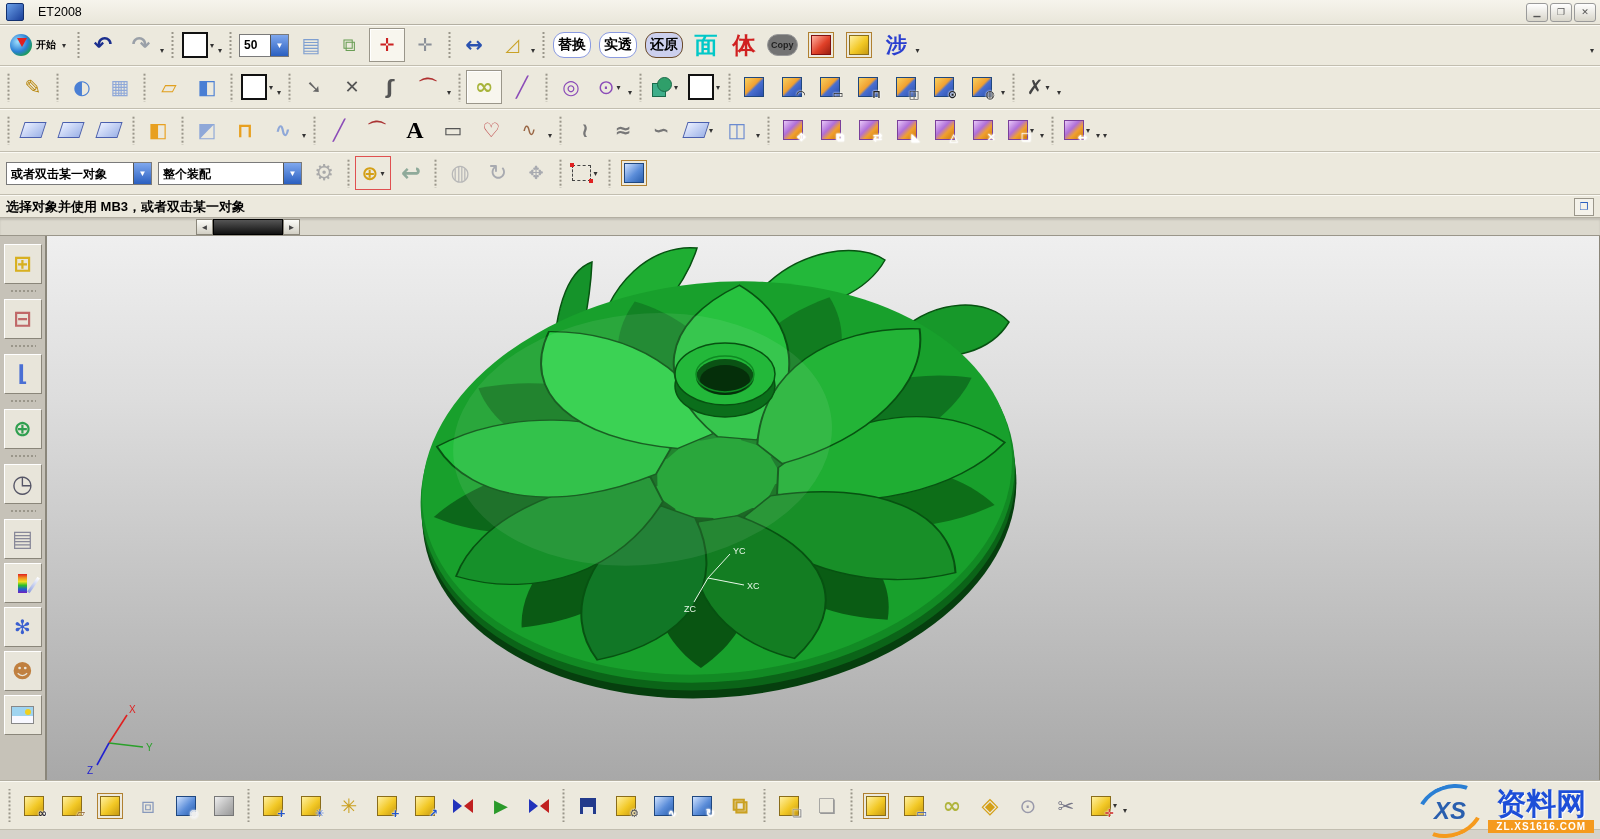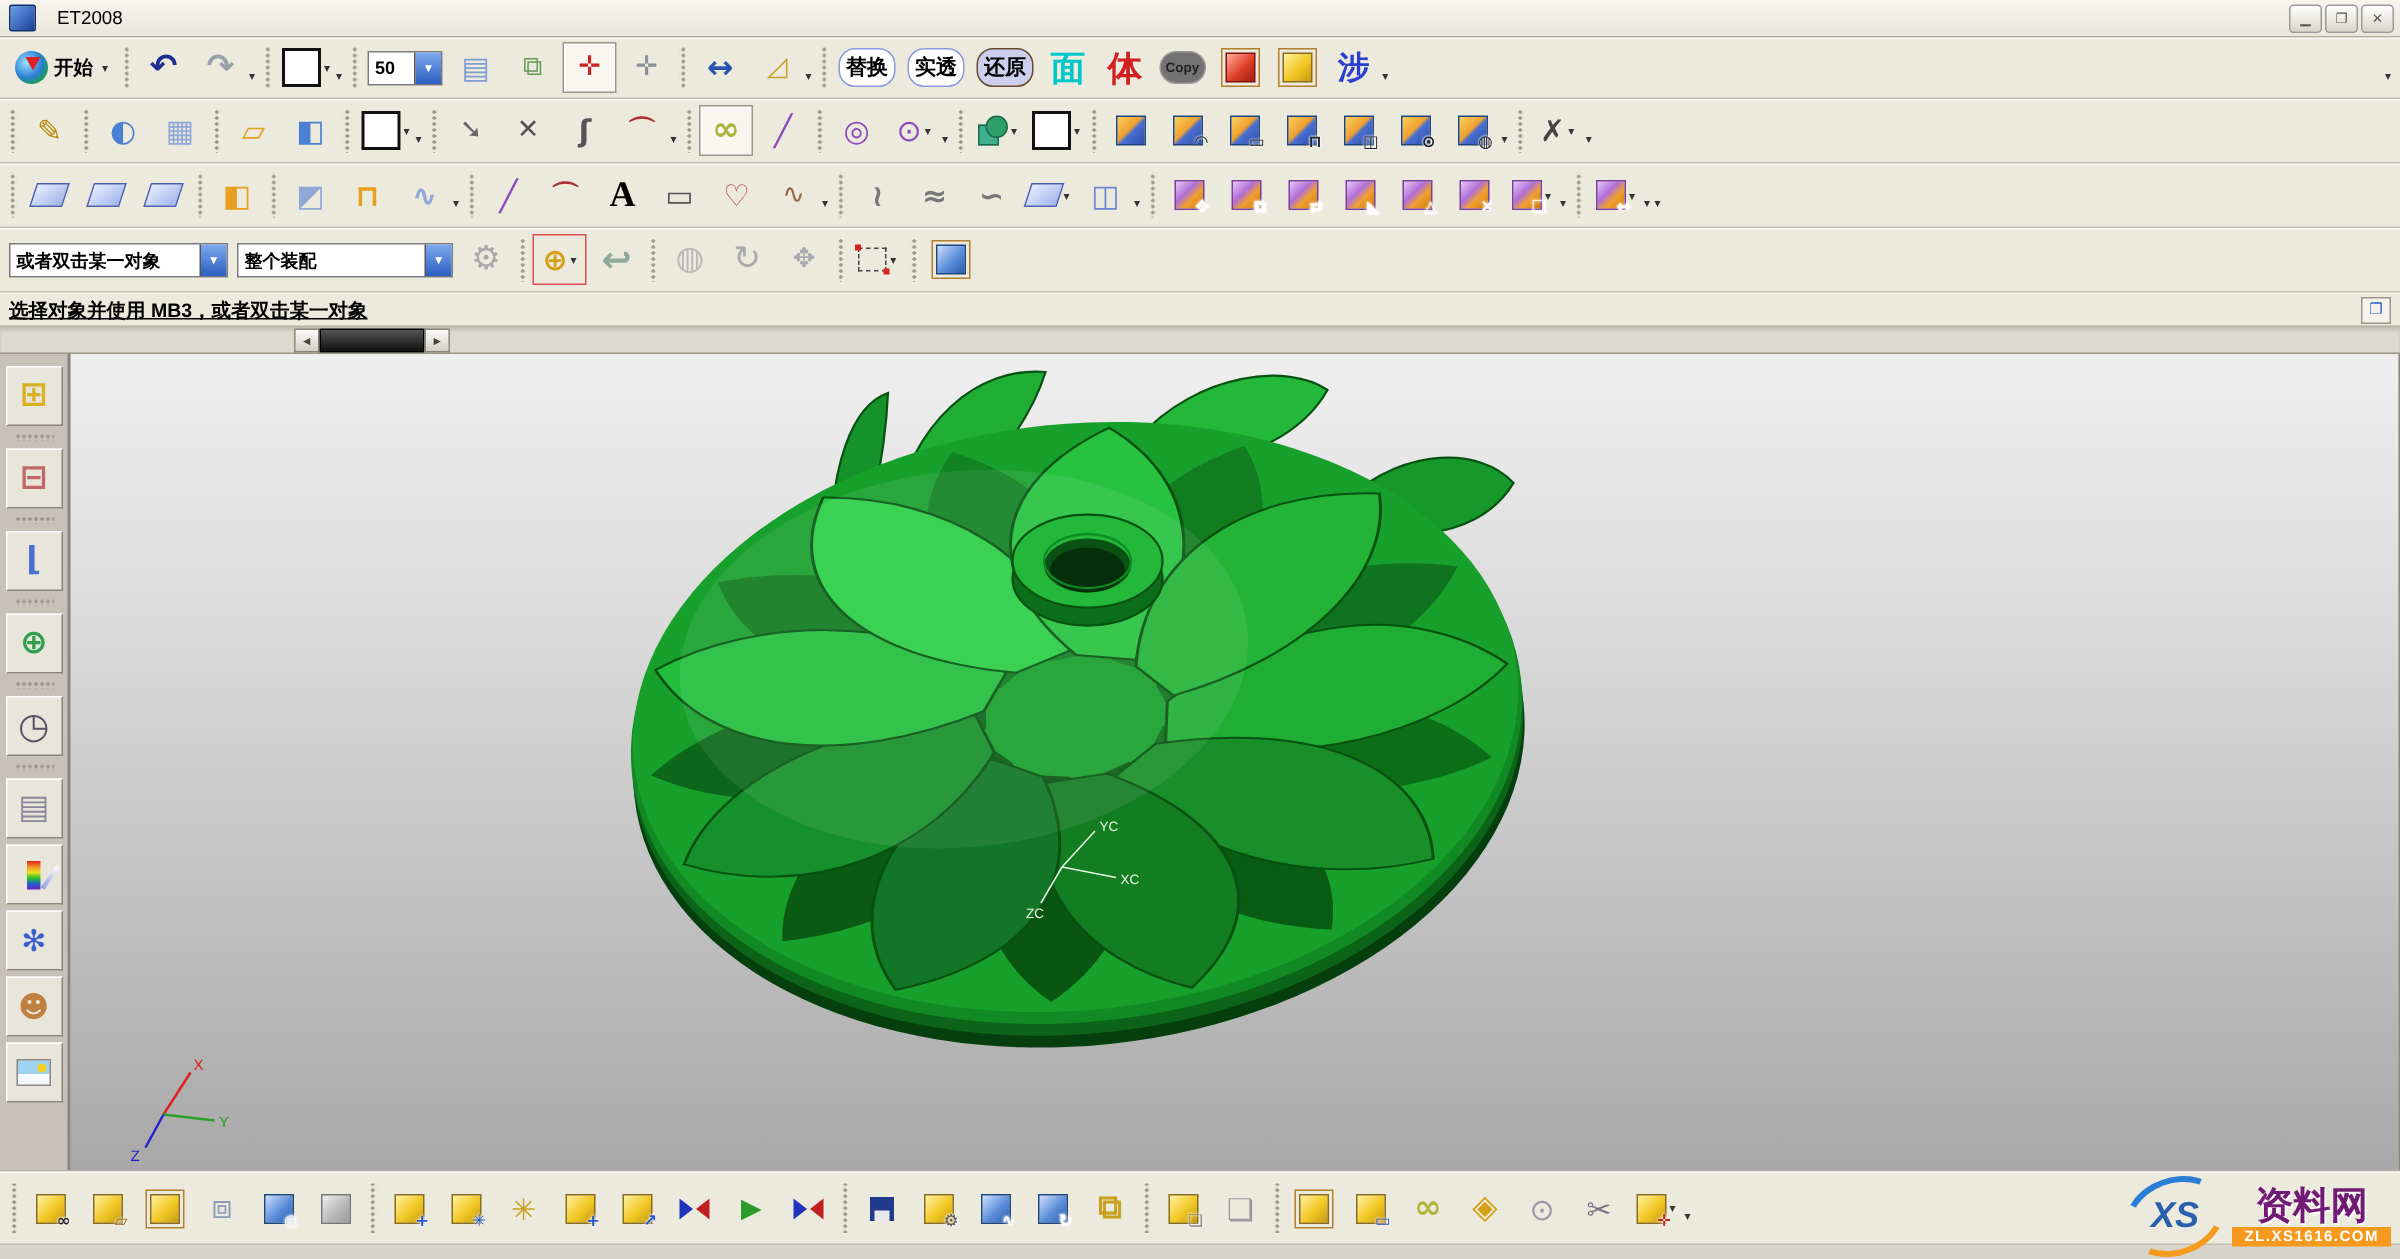"开始" .start-label { font-size: 13px -> 10px }
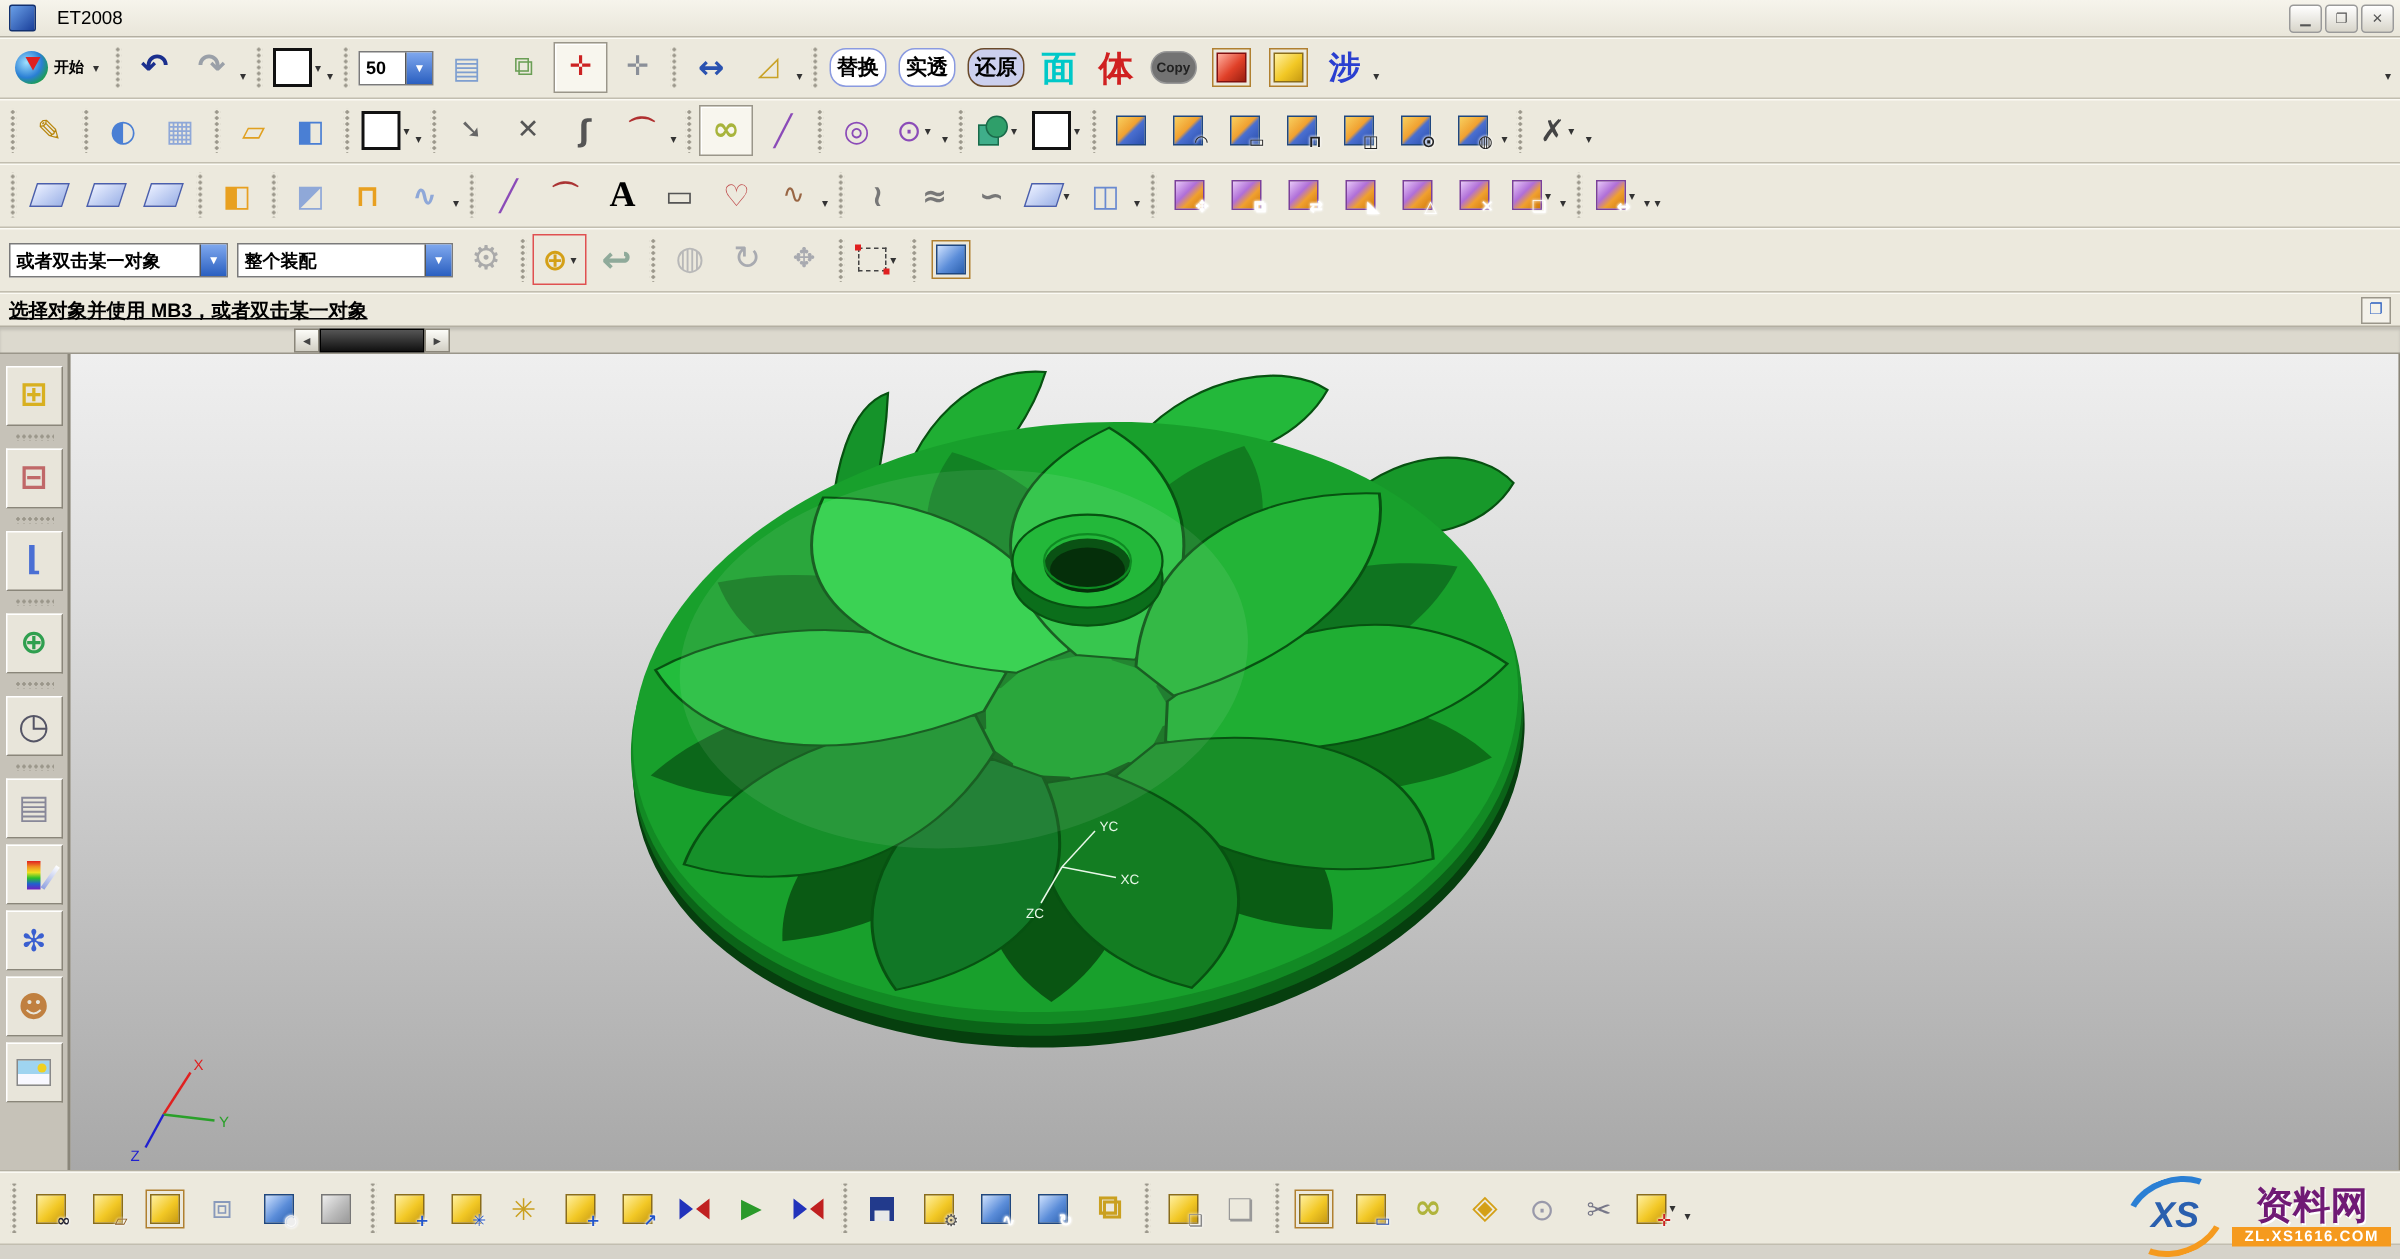"选择对象并使用 MB3，或者双击某一对象" #status-text { text-decoration: underline -> none }
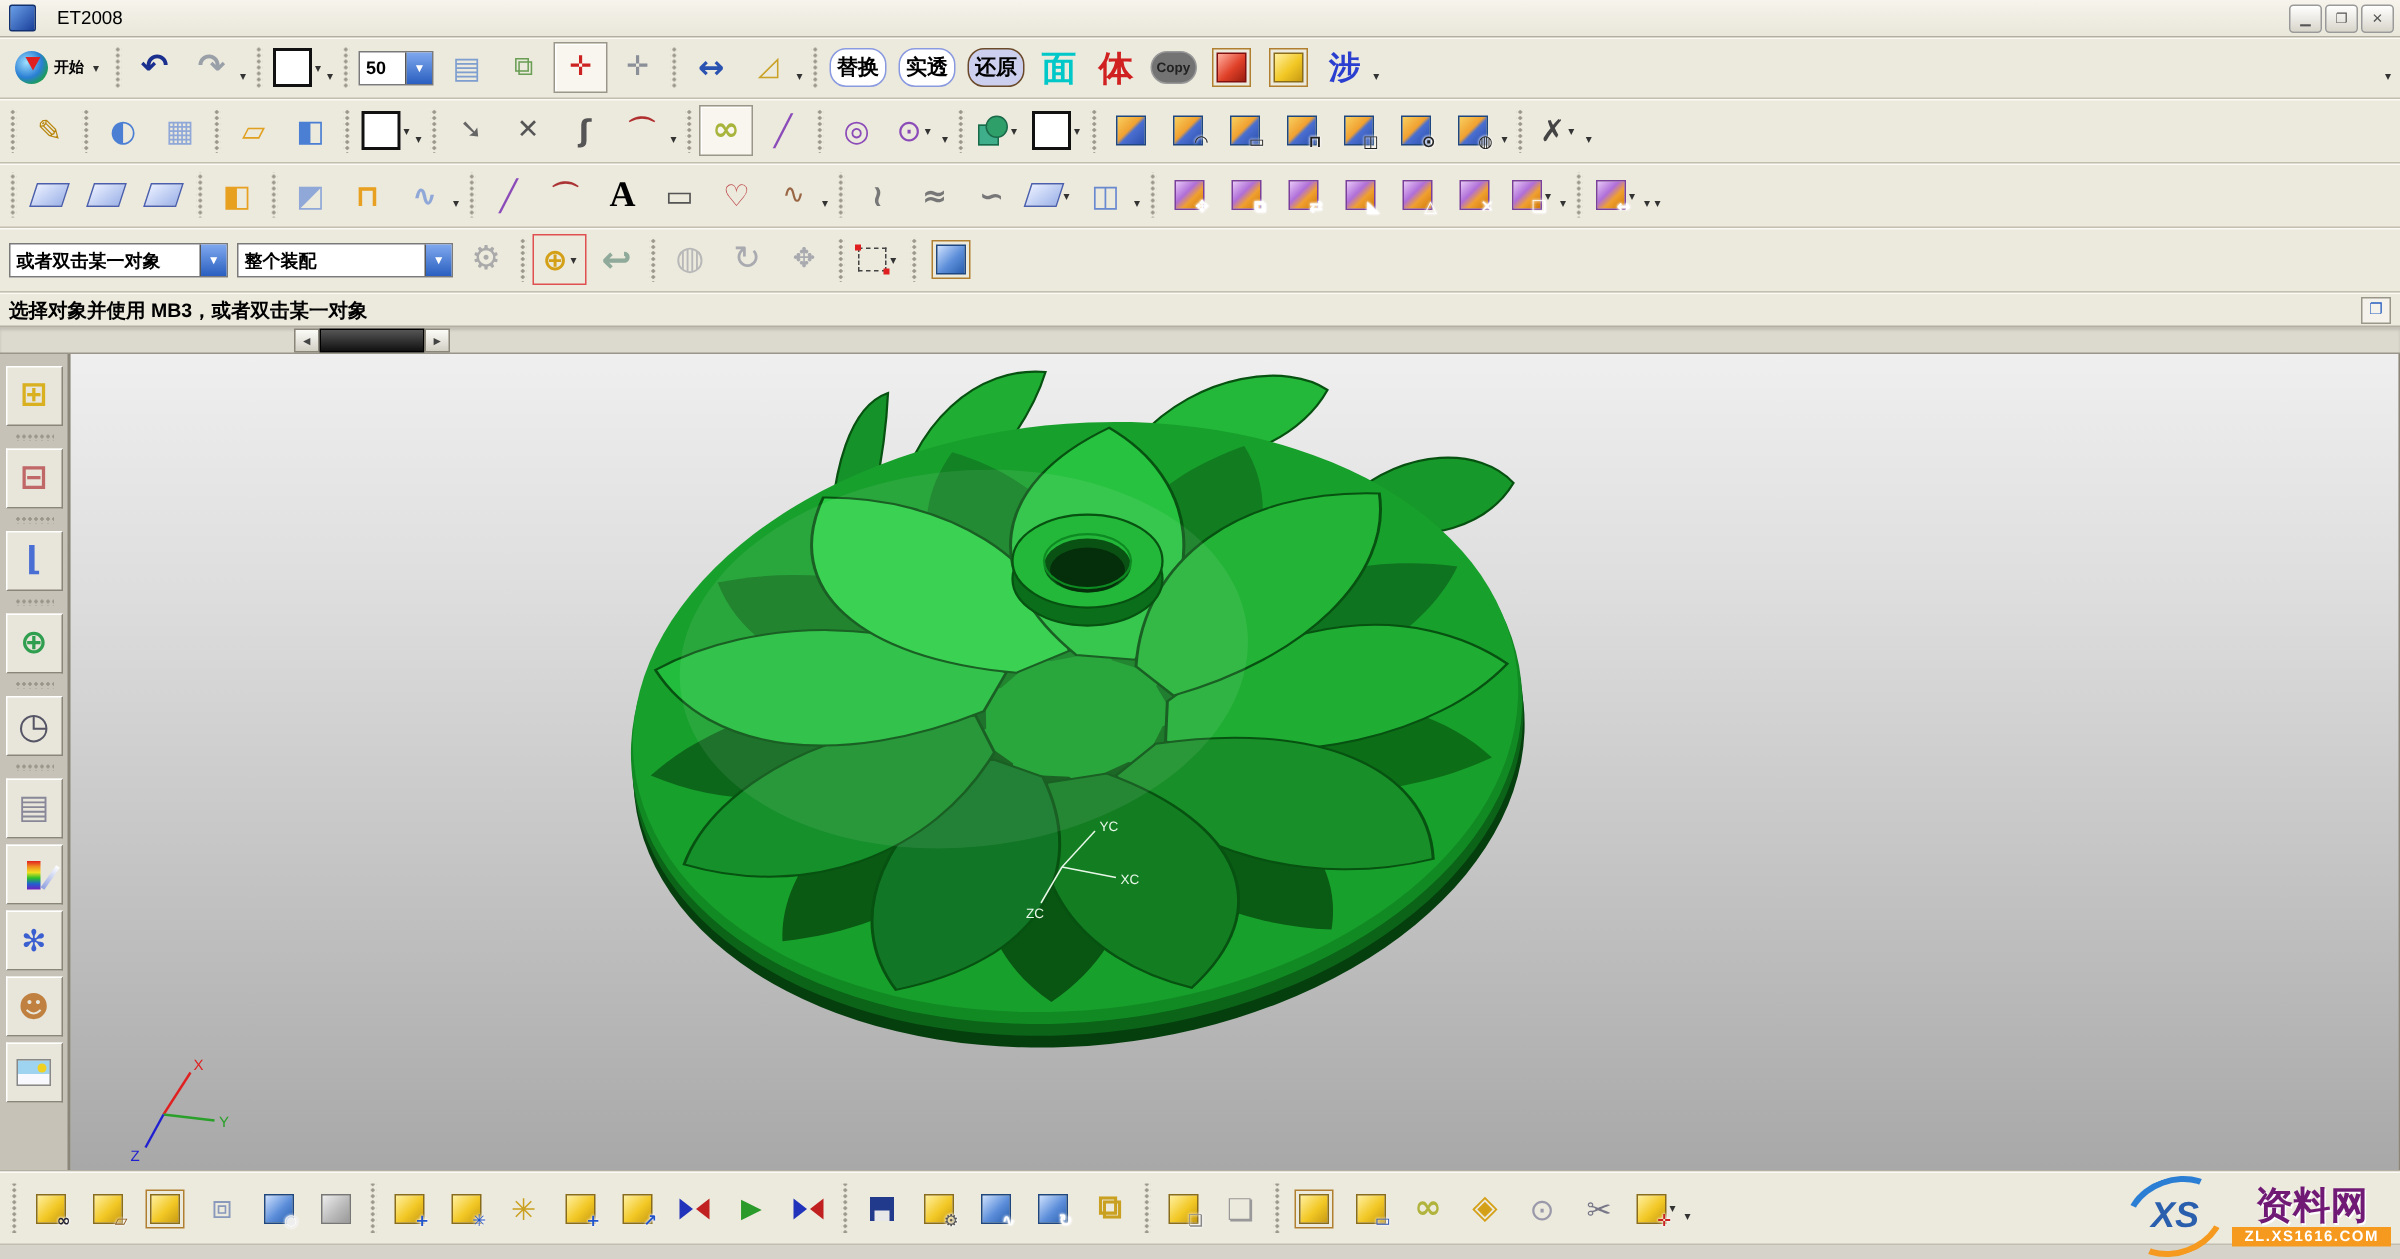"资料网" .wm-name { color: #701a75 -> #1d4ed8; font-size: 25px -> 30px }
